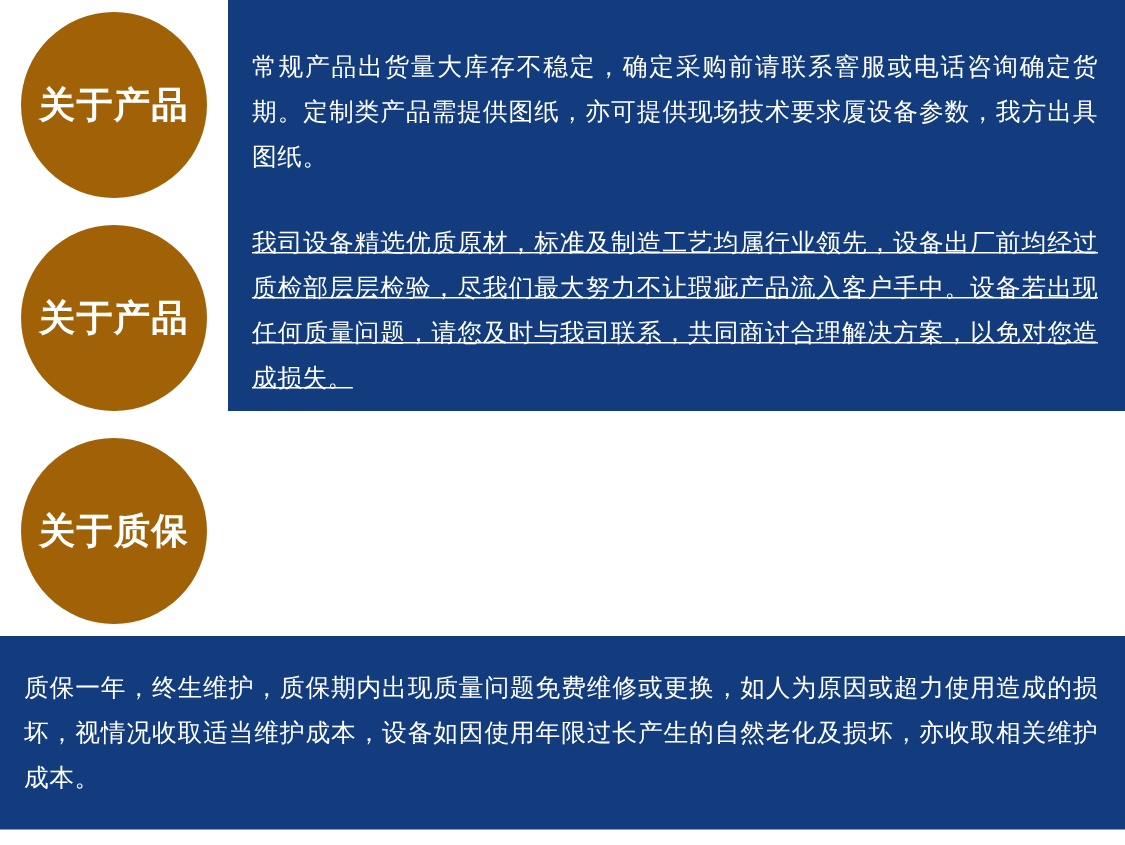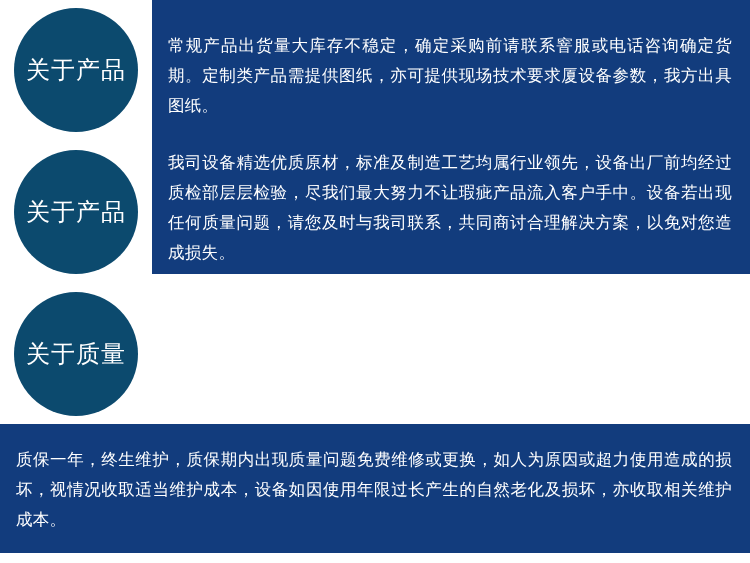"关于产品" .badge { background: #0c4a6e -> #a16207; font-weight: normal -> bold }
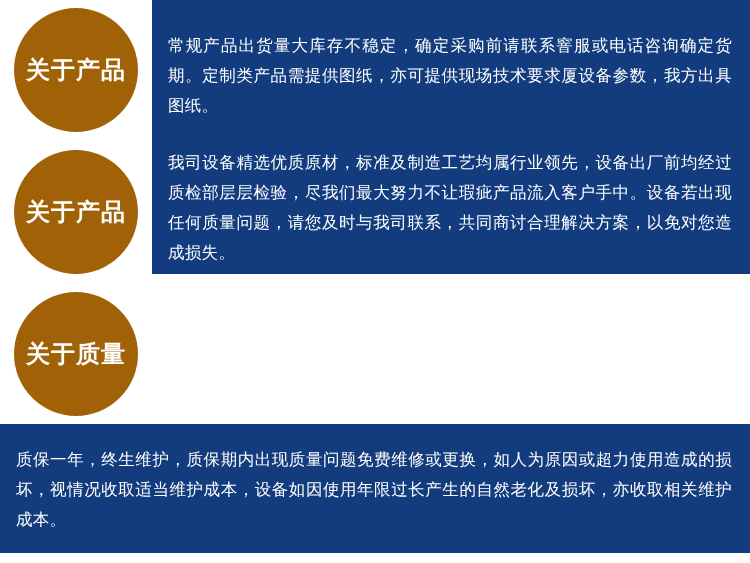"我司设备精选优质原材，标准及制造工艺均属行业领先，设备出厂前均经过质检部层层检验" .sec-quality .panel { text-decoration: none -> underline }
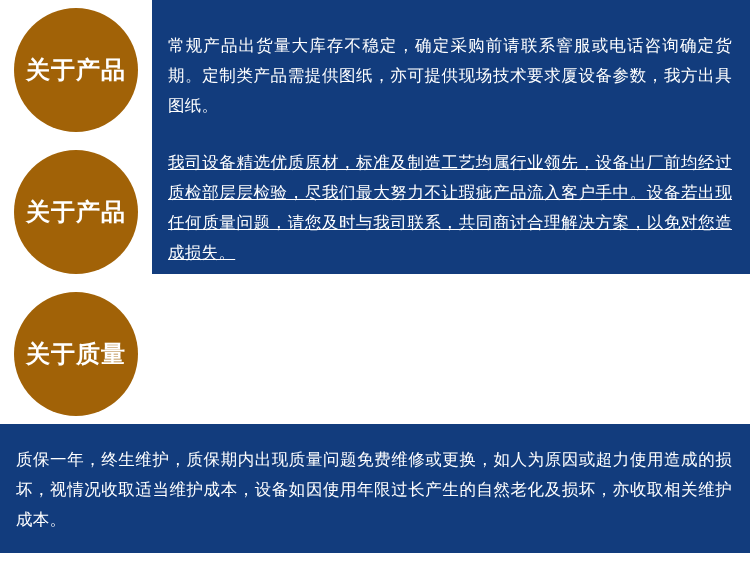"关于质量" div.badge { text: 量 -> 保 }
